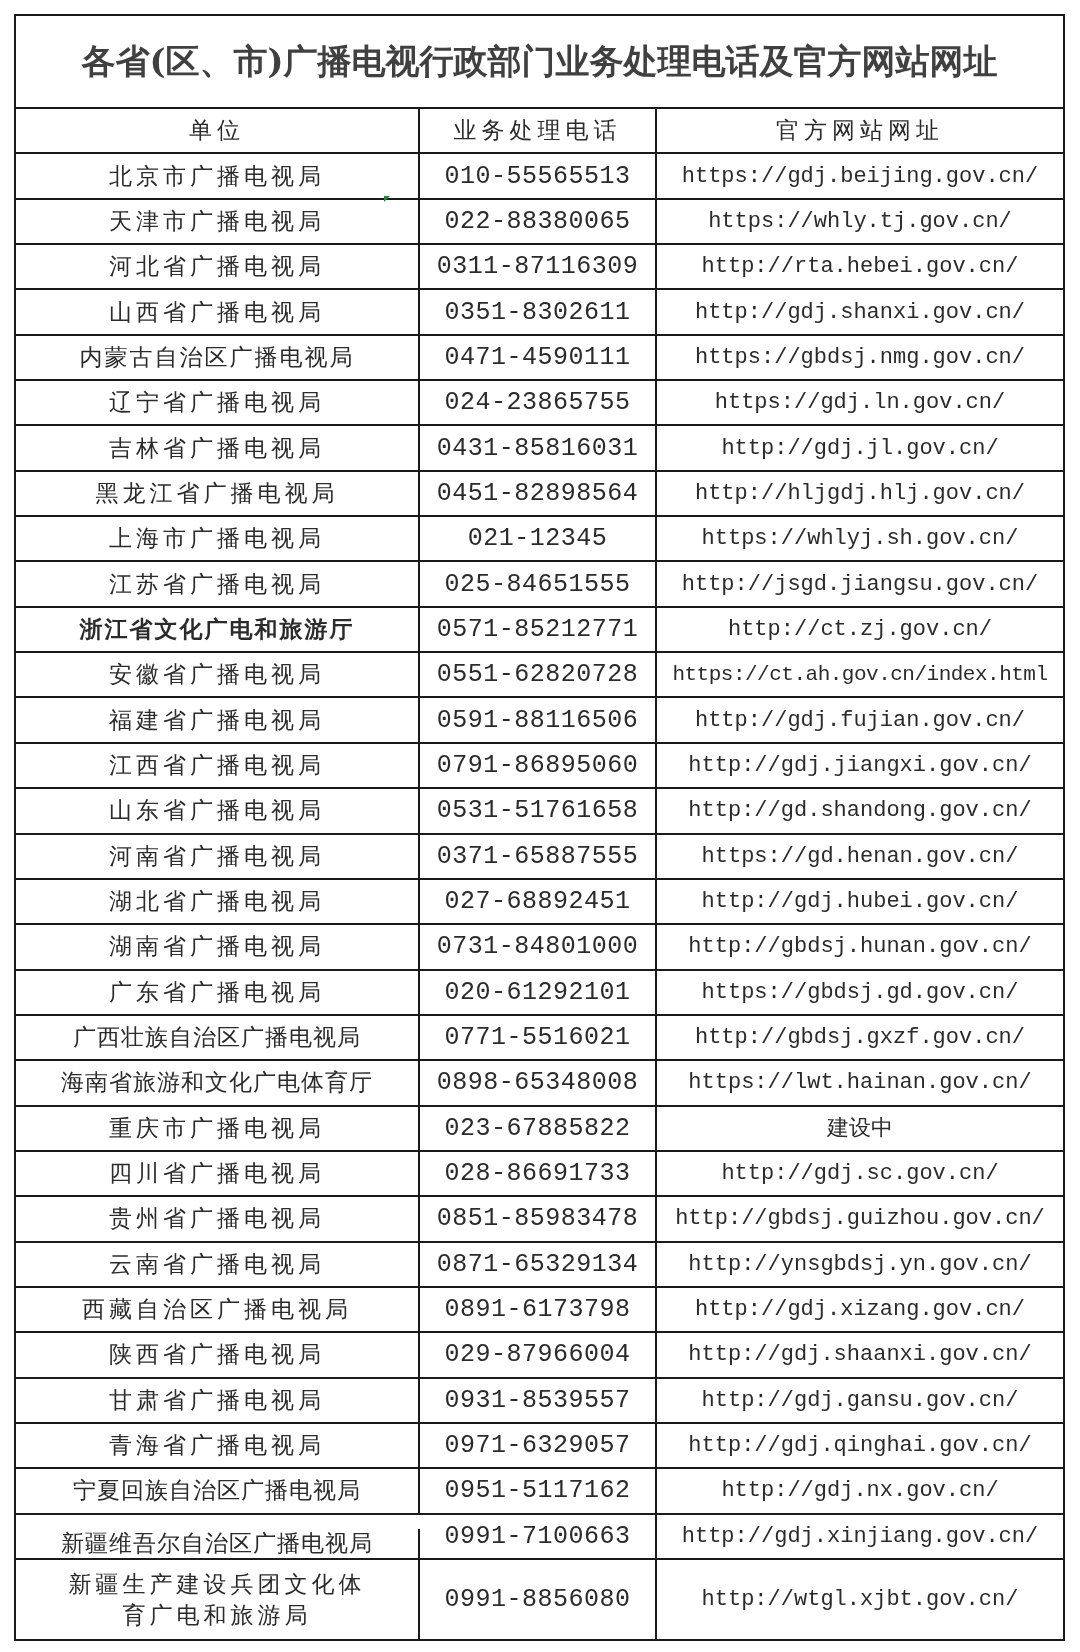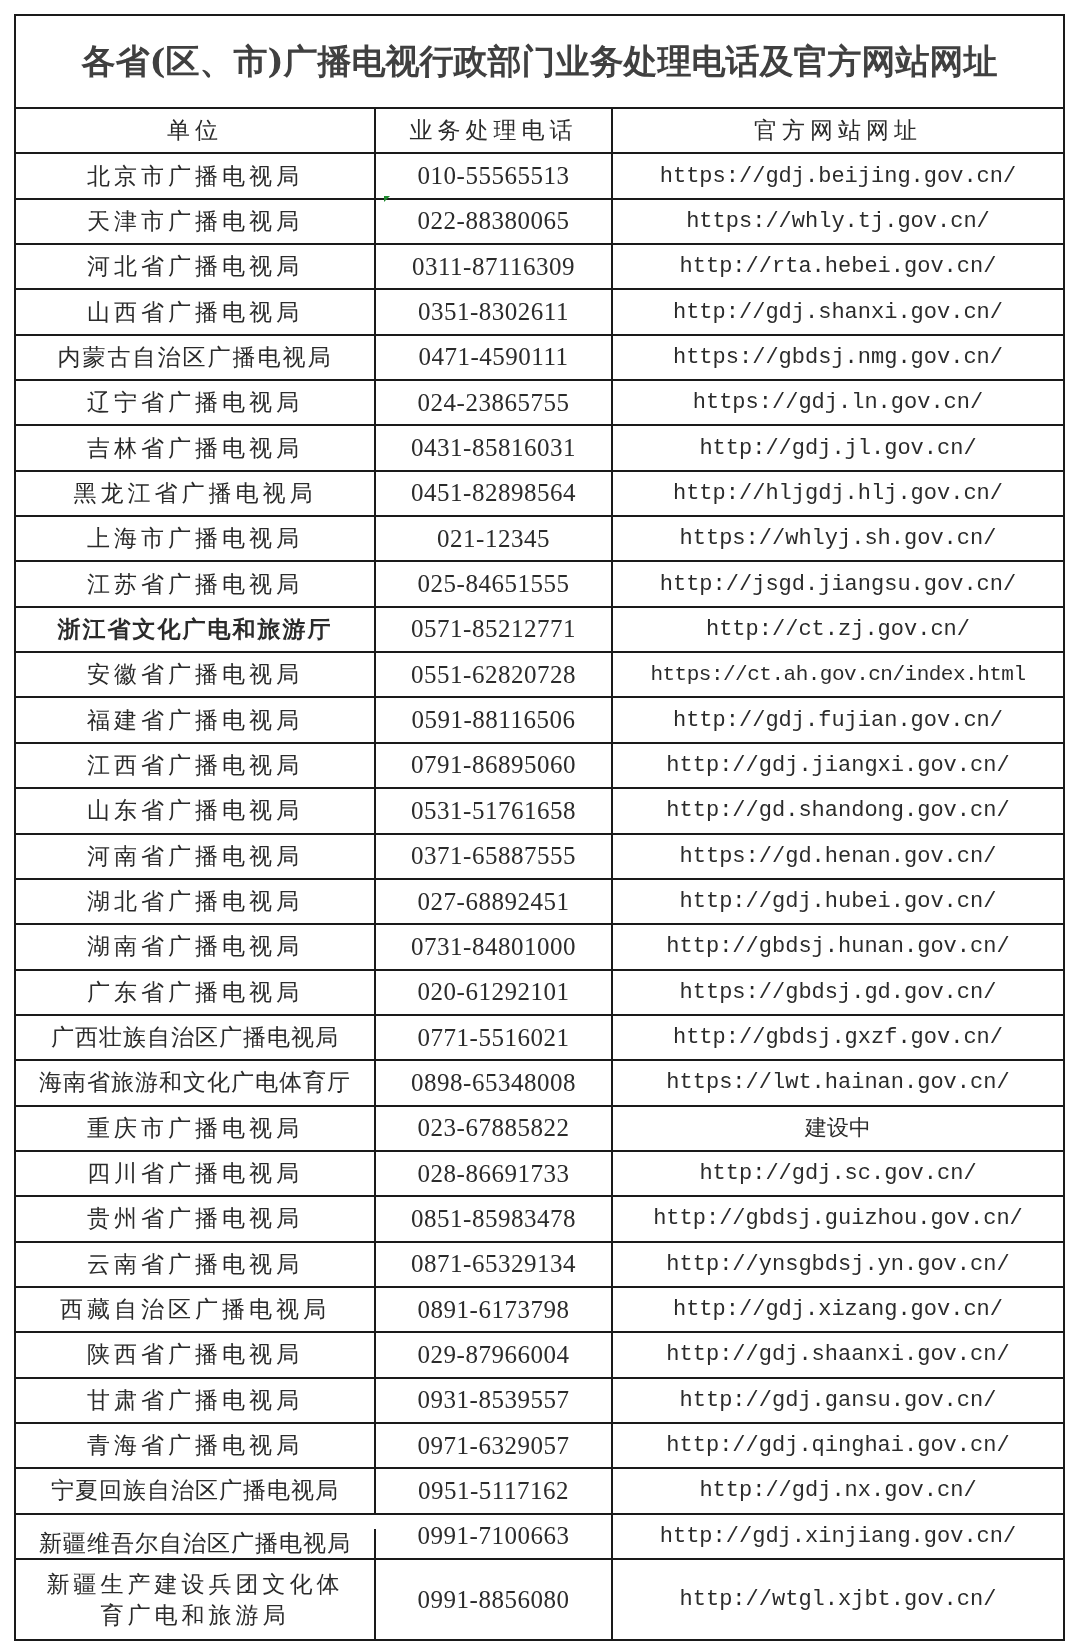"单位" .c1 { width: 360px -> 404px }
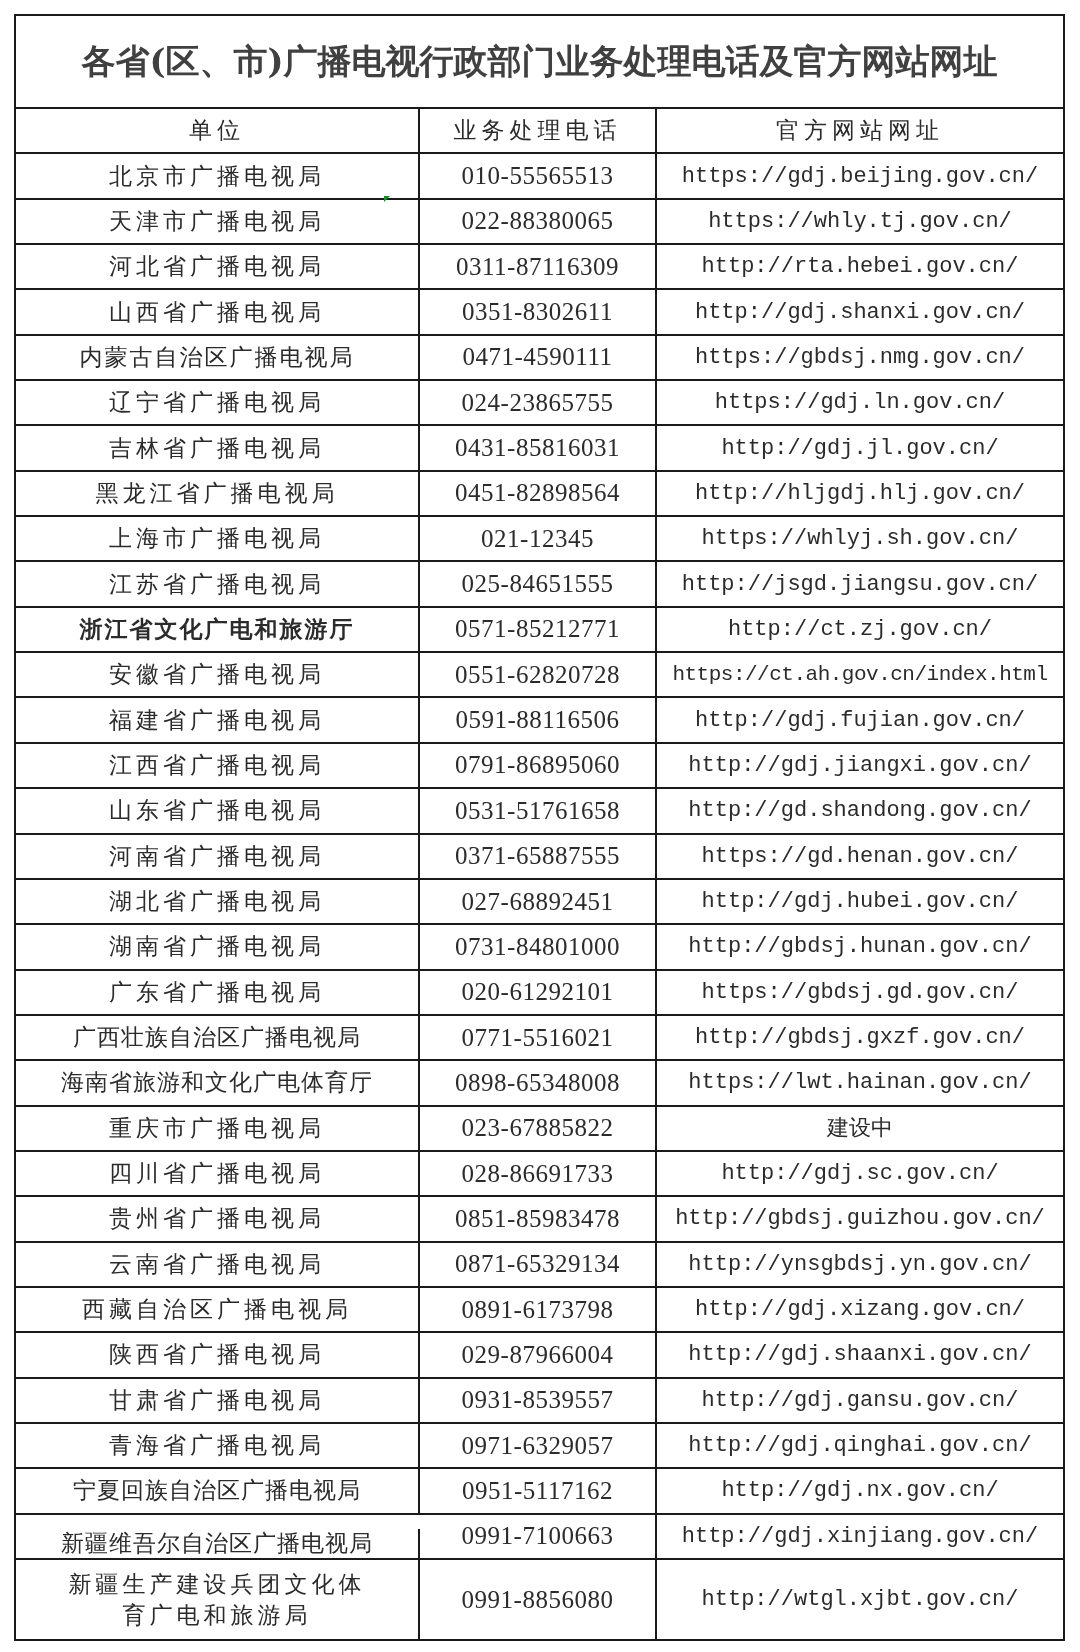"010-55565513" .c2 { font-family: Liberation Serif, serif -> Liberation Mono, monospace }
